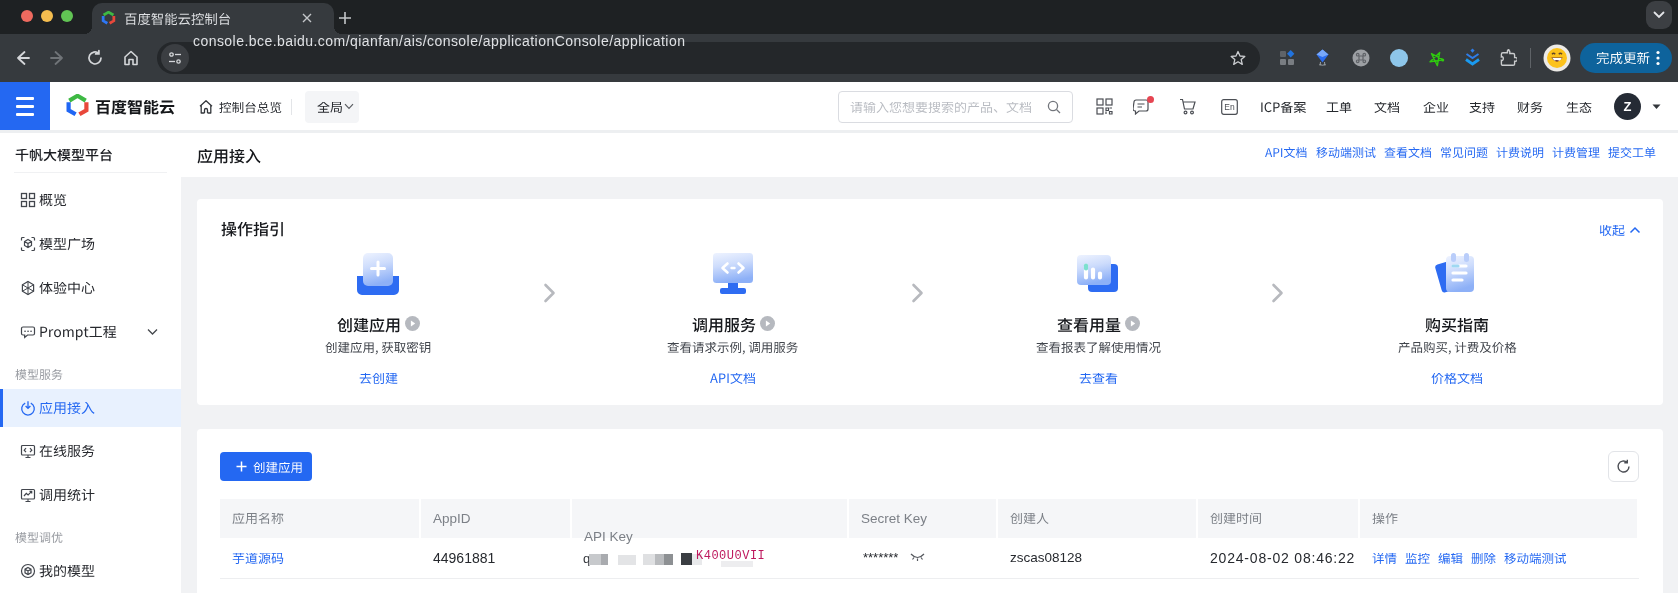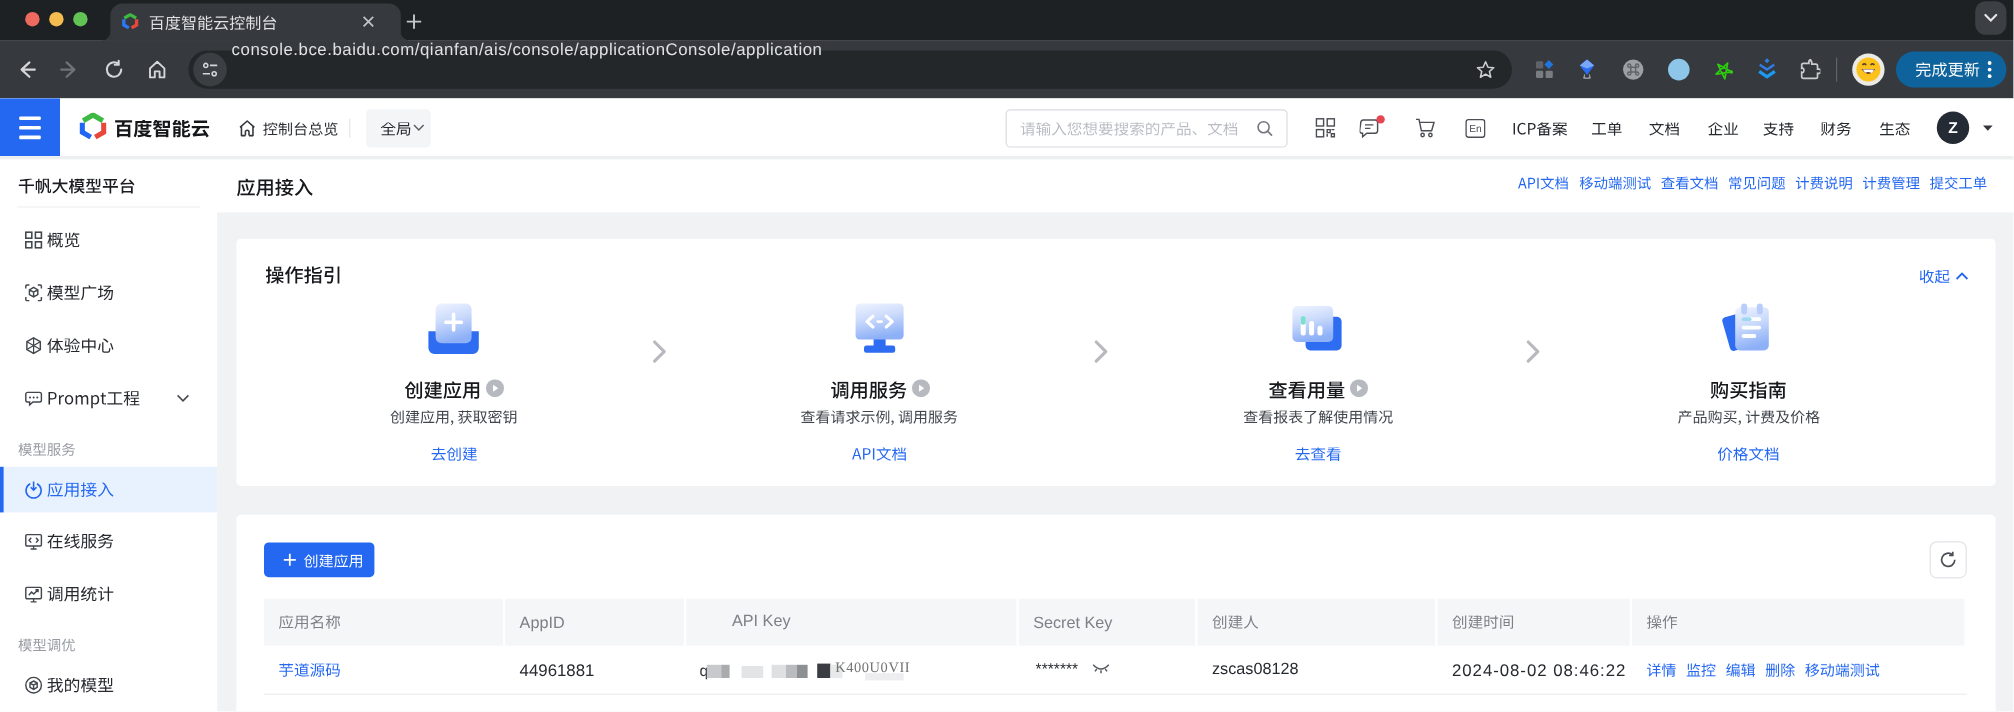"API Key" div { margin-left: 26px -> none; top: 509px -> 528px }
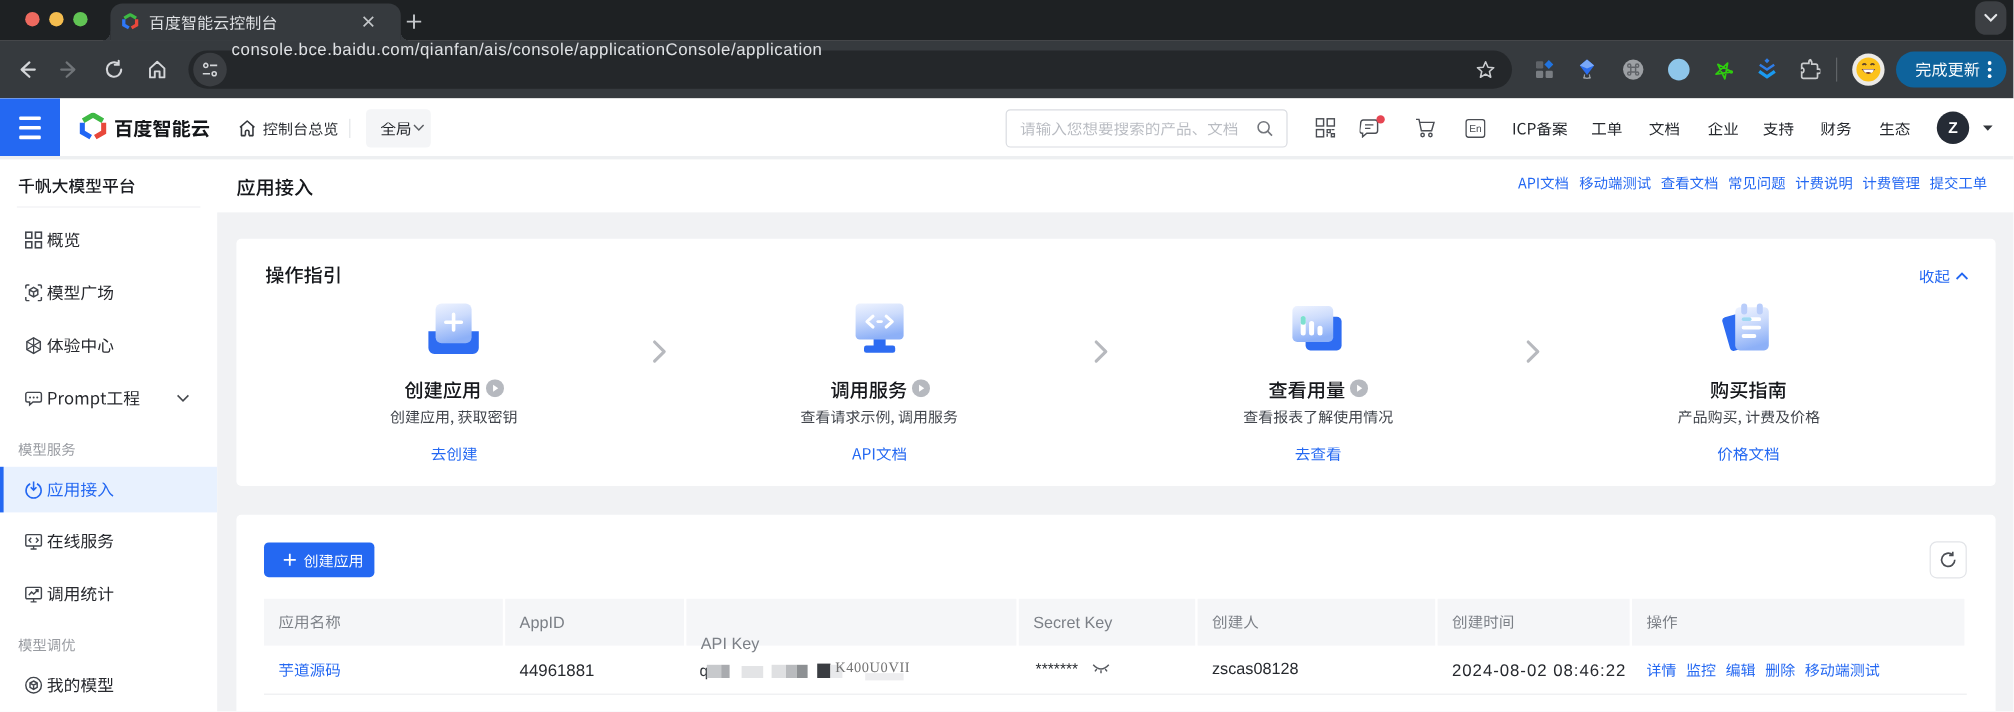"K400U0VII" span { color: #737373 -> #be185d; font-family: Liberation Serif, serif -> Liberation Mono, monospace }
